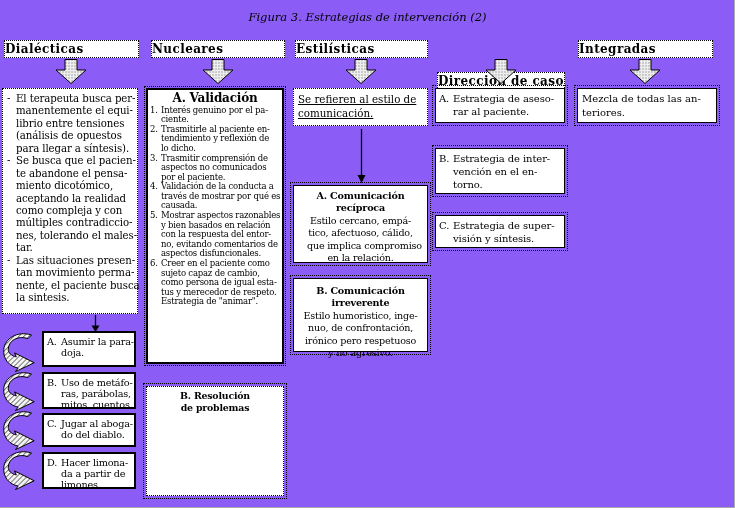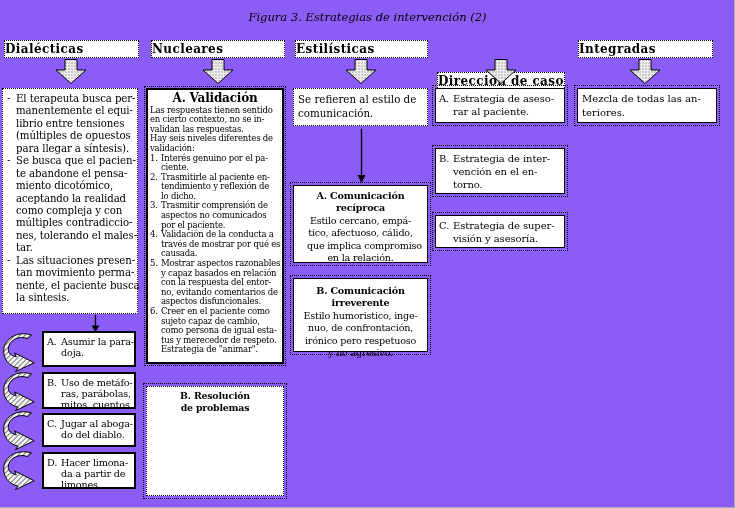"El terapeuta busca per-" span.tx { text: múltiples -> análisis }
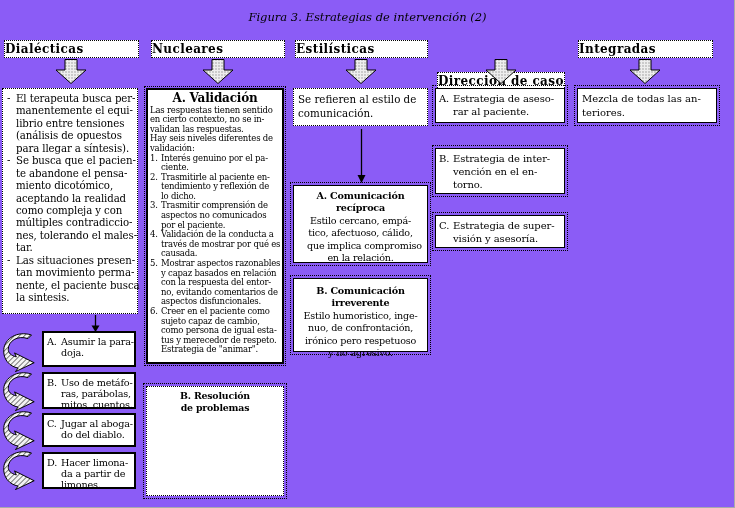"Se refieren al estilo de" #e-intro { text-decoration: none -> underline }
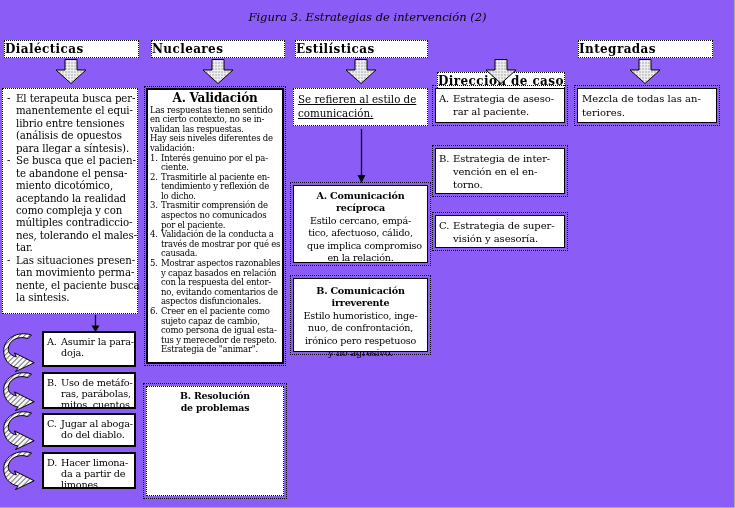"Las respuestas tienen sentido" div.pre { html: <div>Las respuestas tienen sentido en cierto contexto, no se in- validan las respuestas. Hay seis niveles diferentes de validación:</div> -> none }
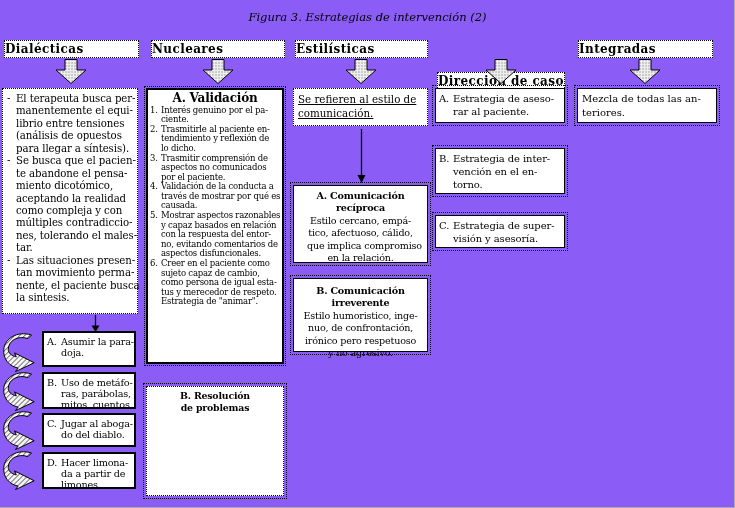"Mostrar aspectos razonables" span.tx { text: capaz -> bien }
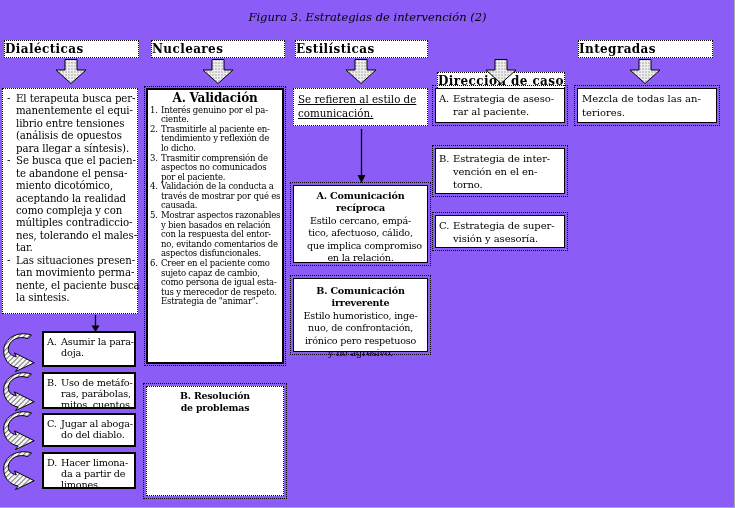"Estrategia de super-" span.tx { text: asesoría -> síntesis }
